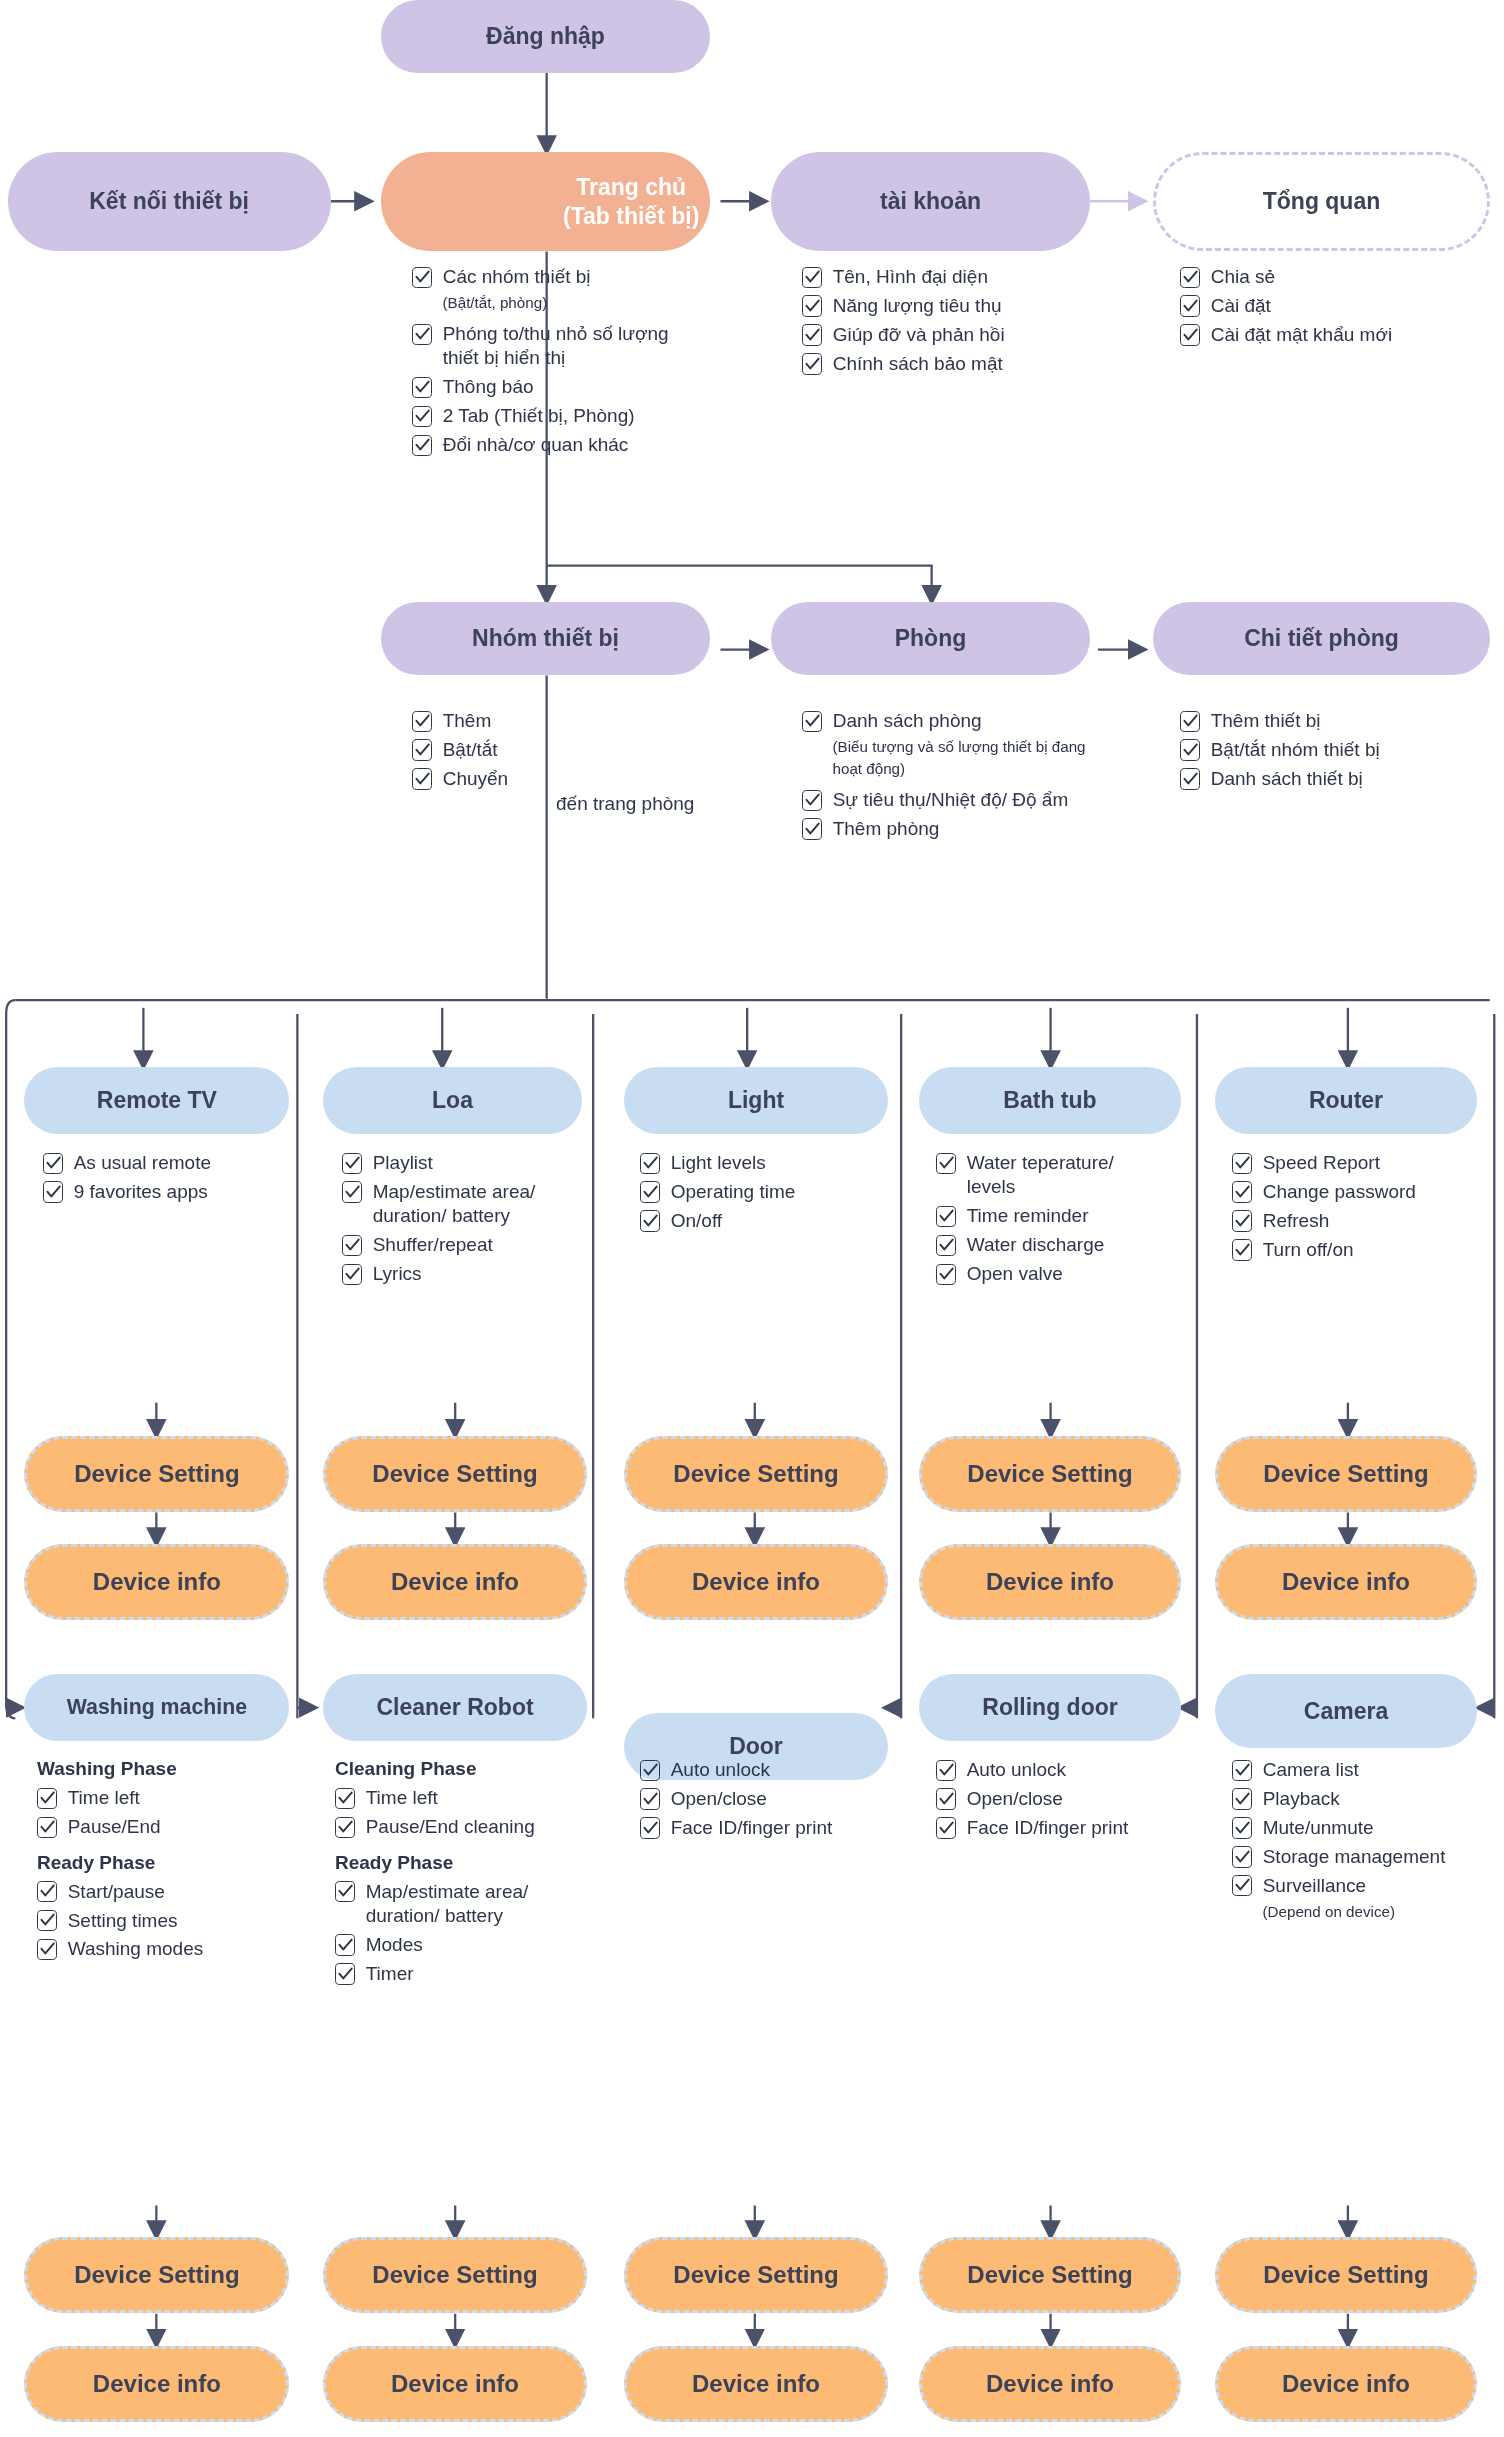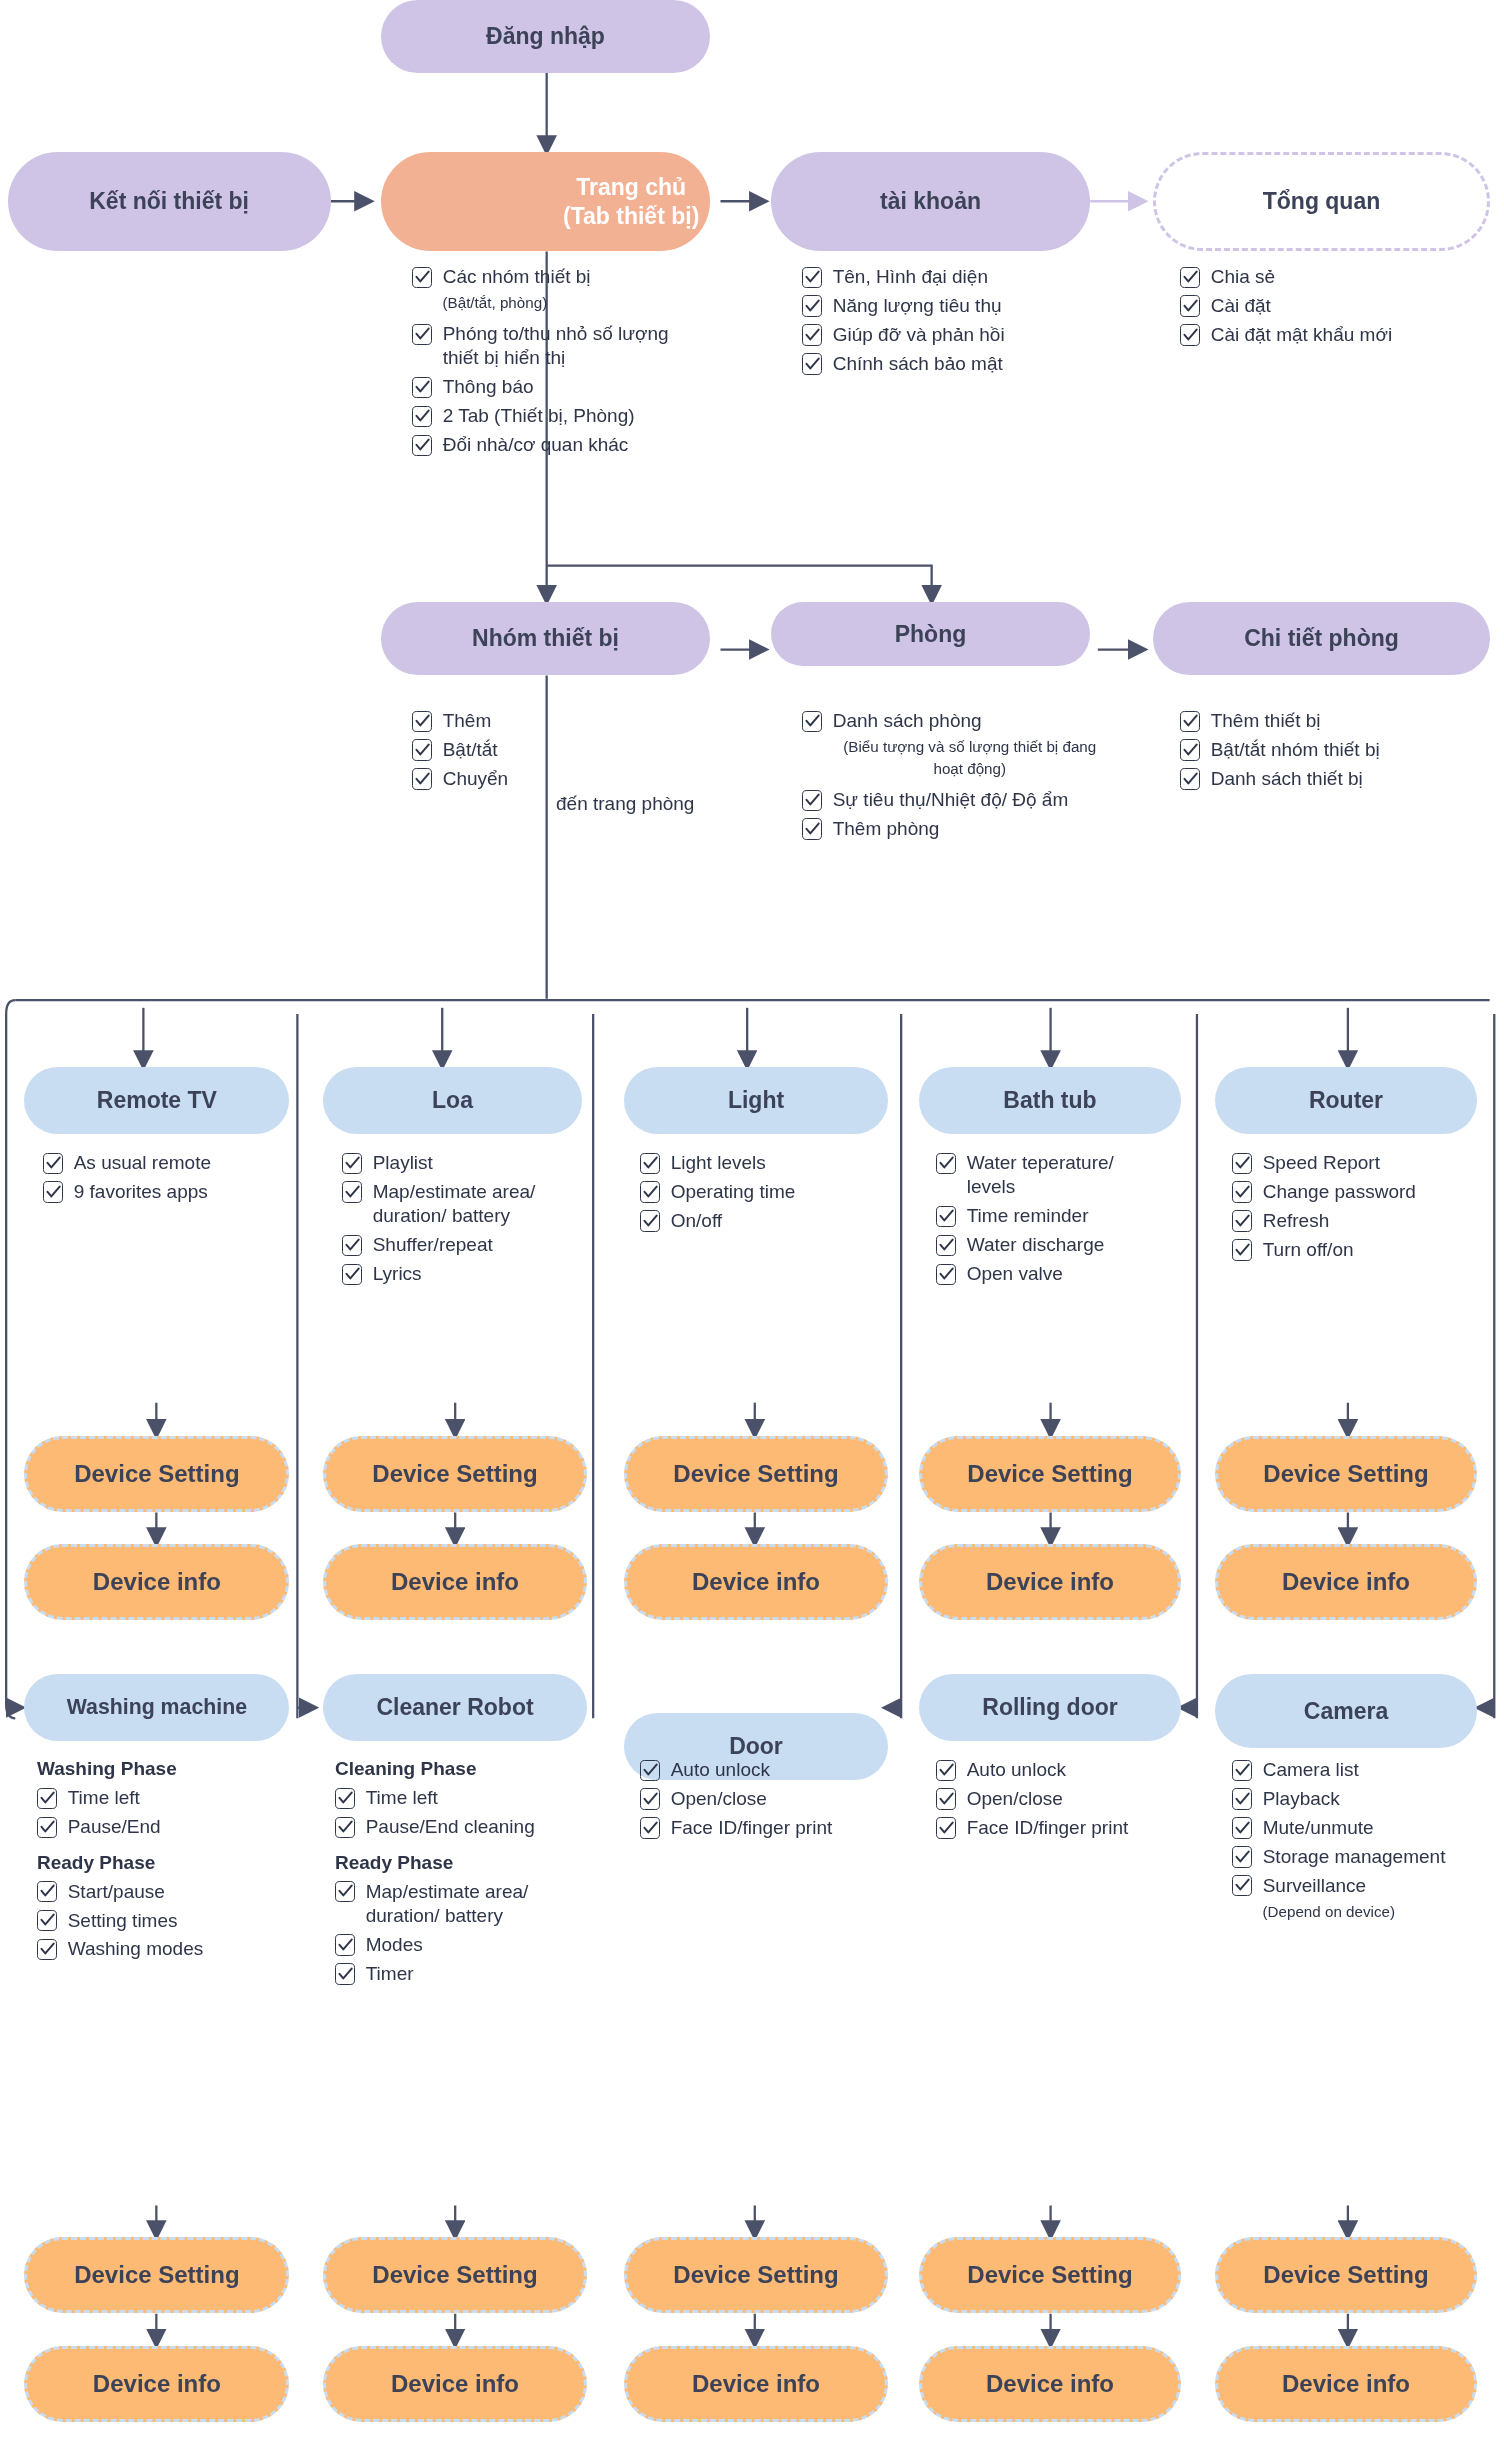"Phòng" div.pill { height: 64px -> 73px }
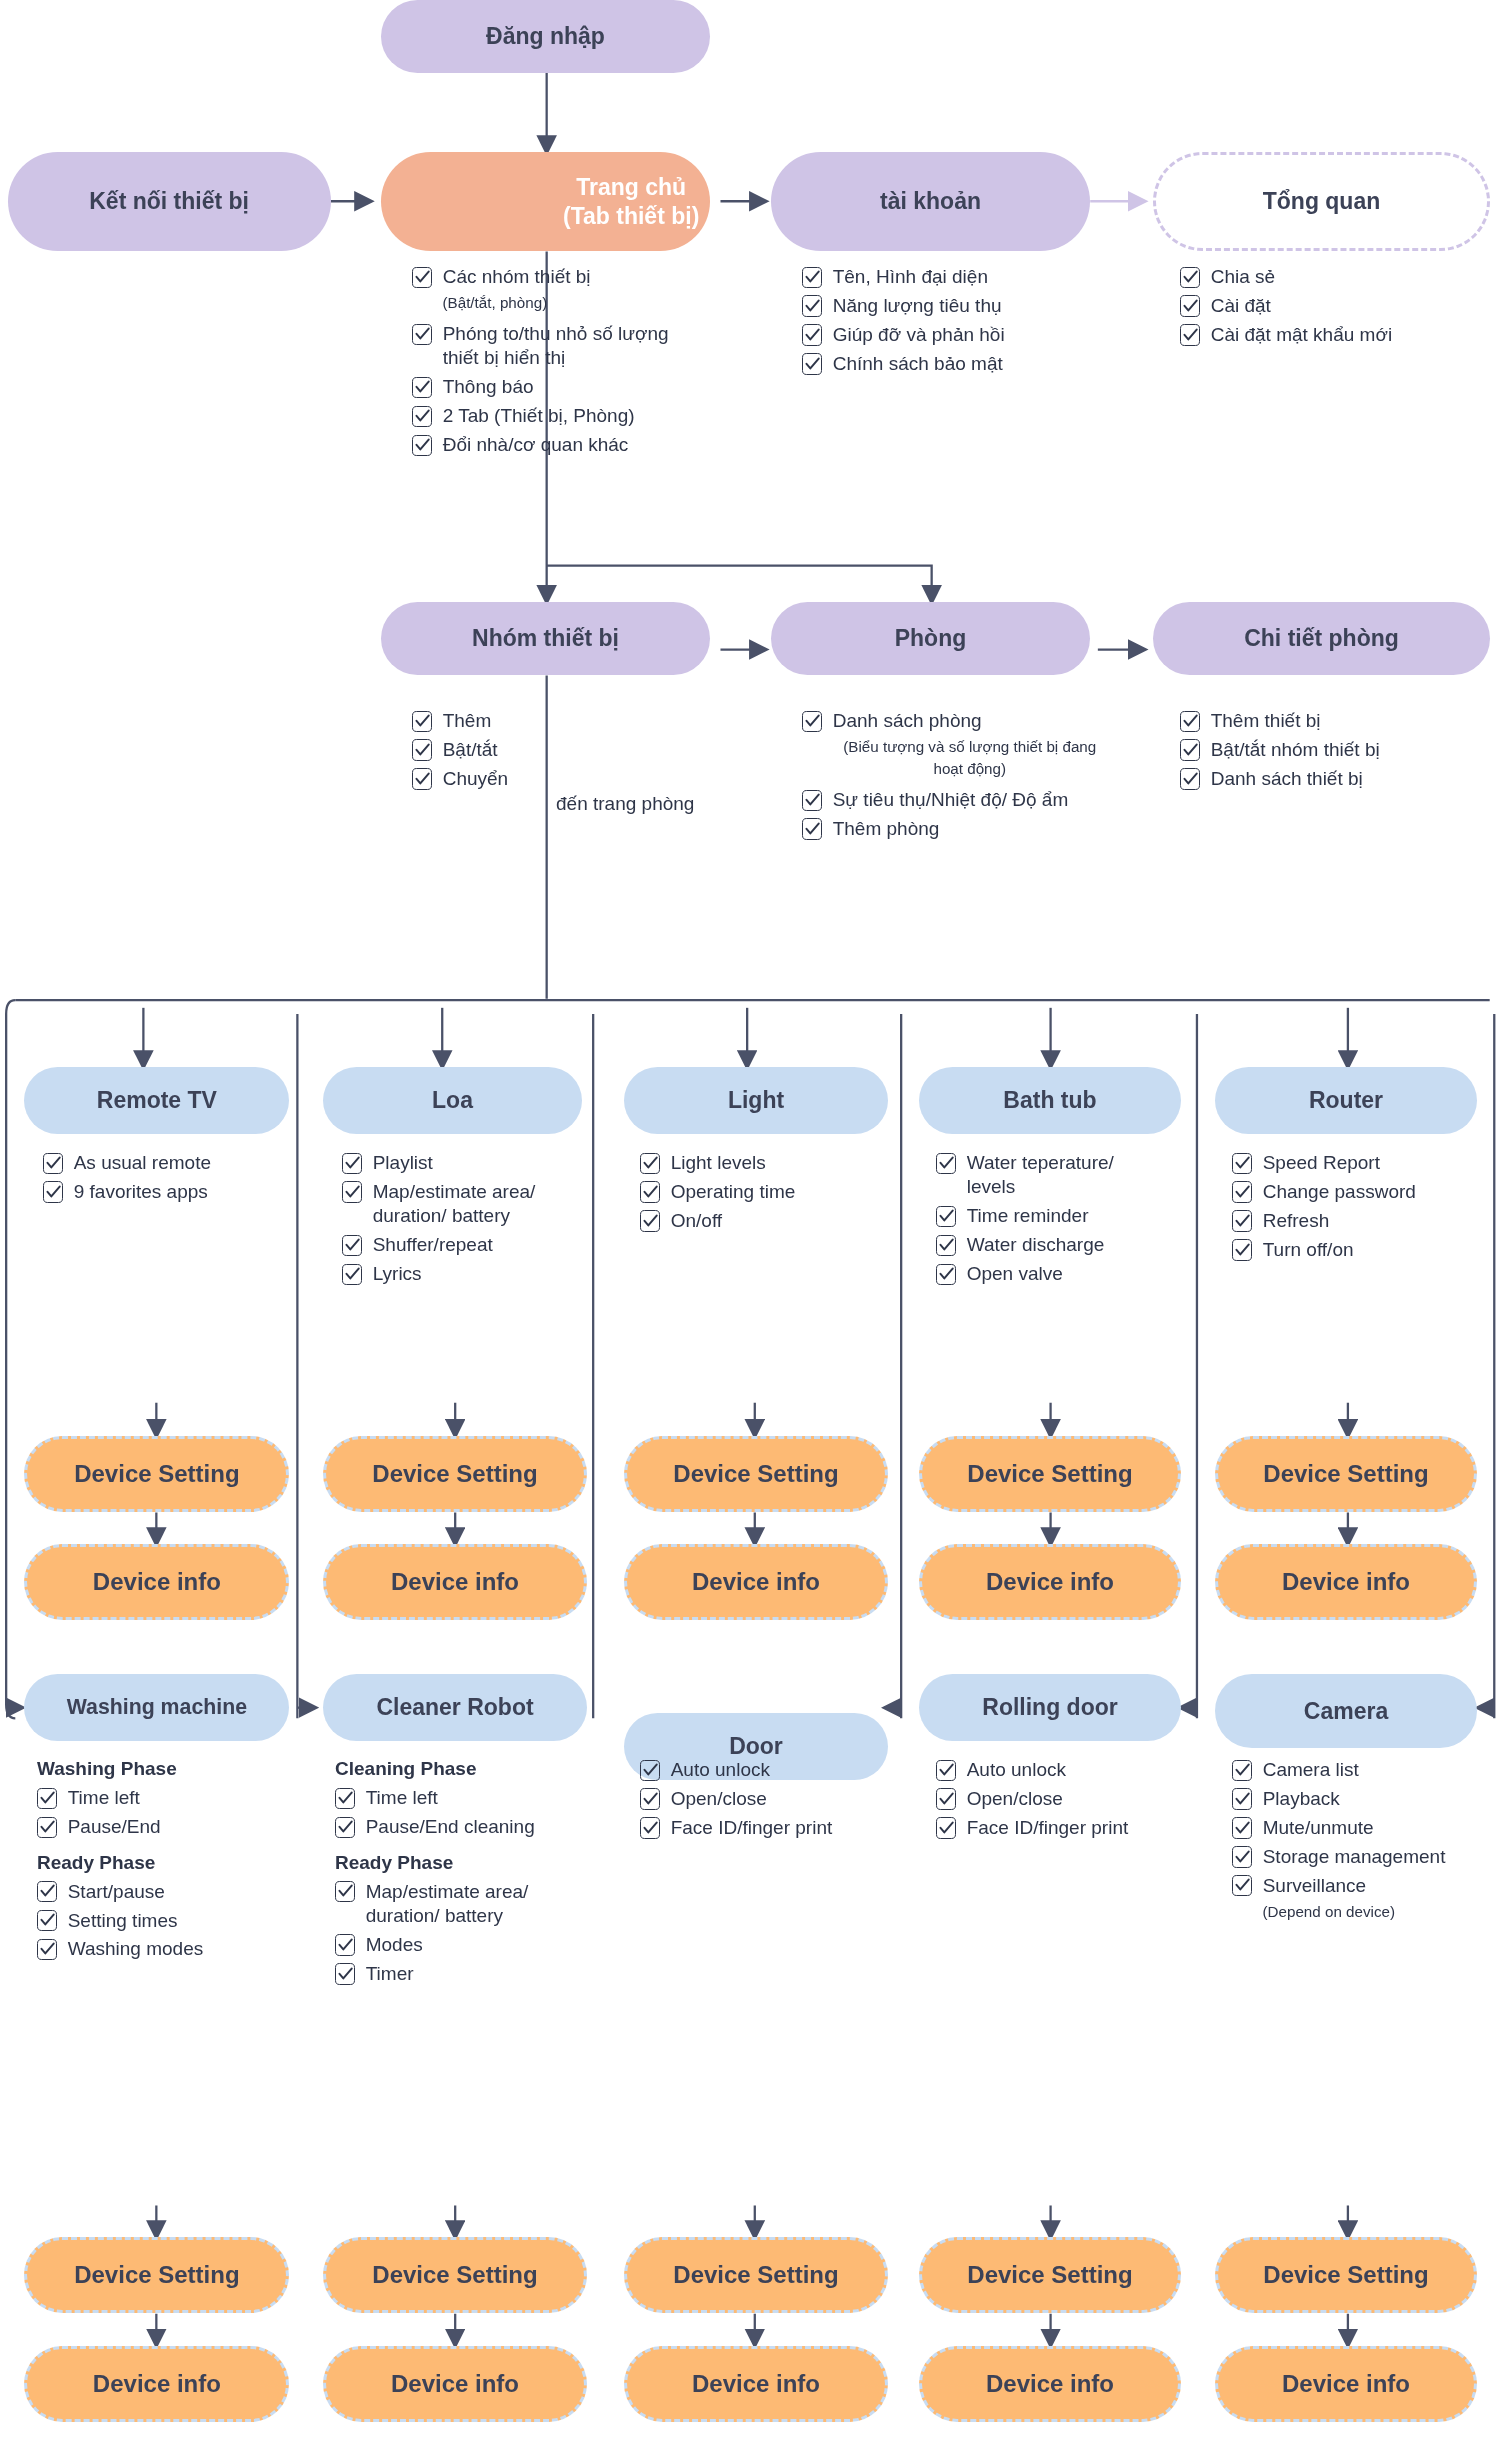"Danh sách phòng" div.checklist { text-align: center -> none }
